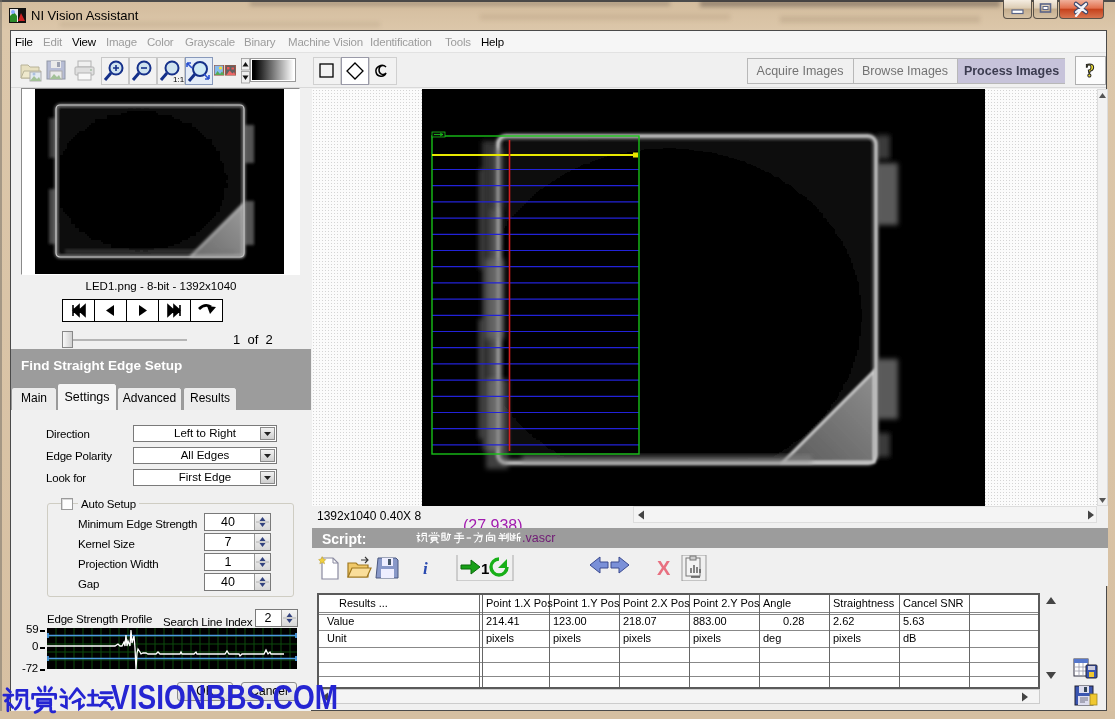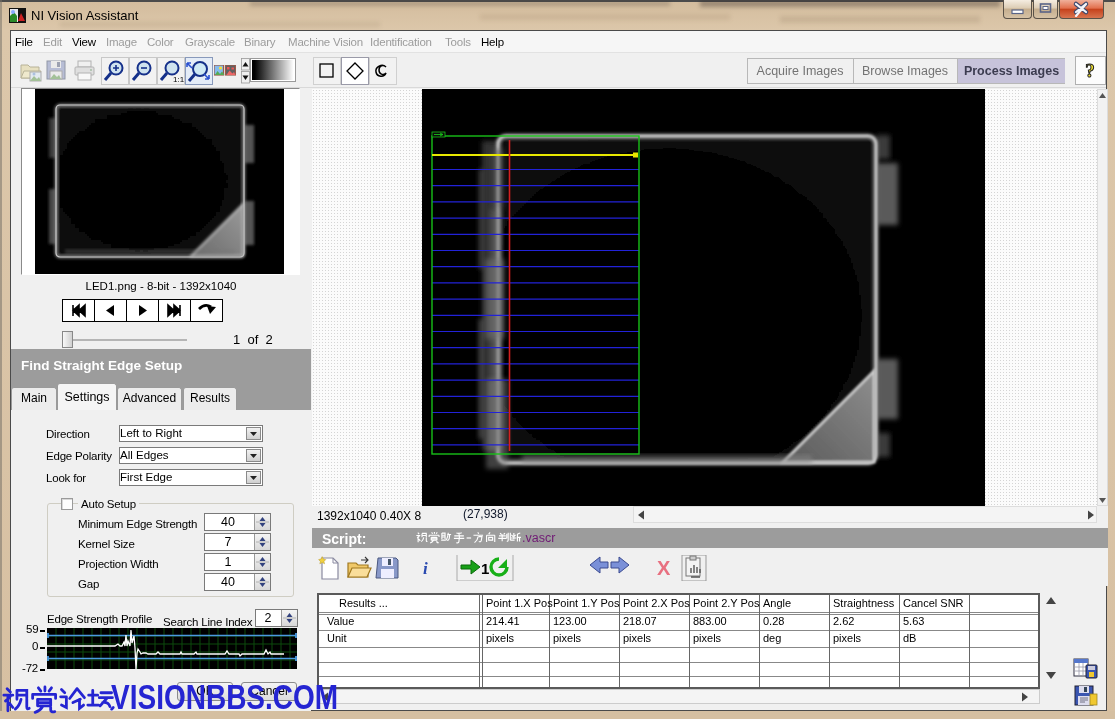"Left to Right" .combo { left: 108px -> 122px; text-align: left -> center }
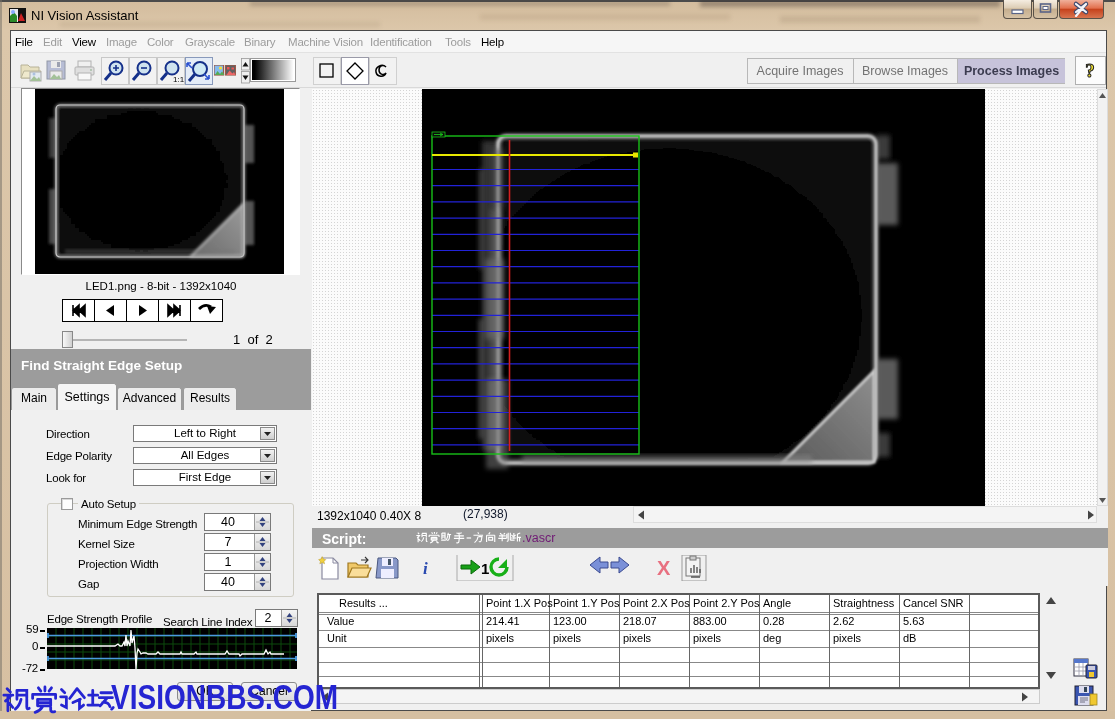"(27,938)" div.abs { color: #0f172a -> #a21caf; font-size: 12px -> 16px; top: 1px -> 11px }
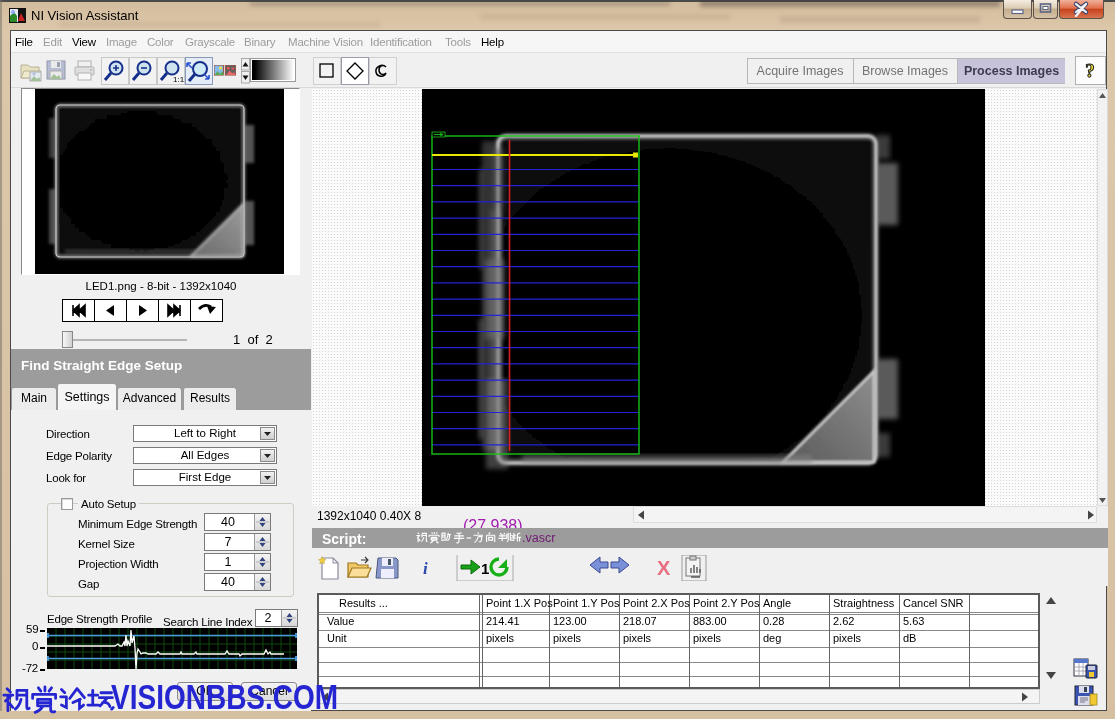"0.28" div.rcell { left: 444px -> 464px }
